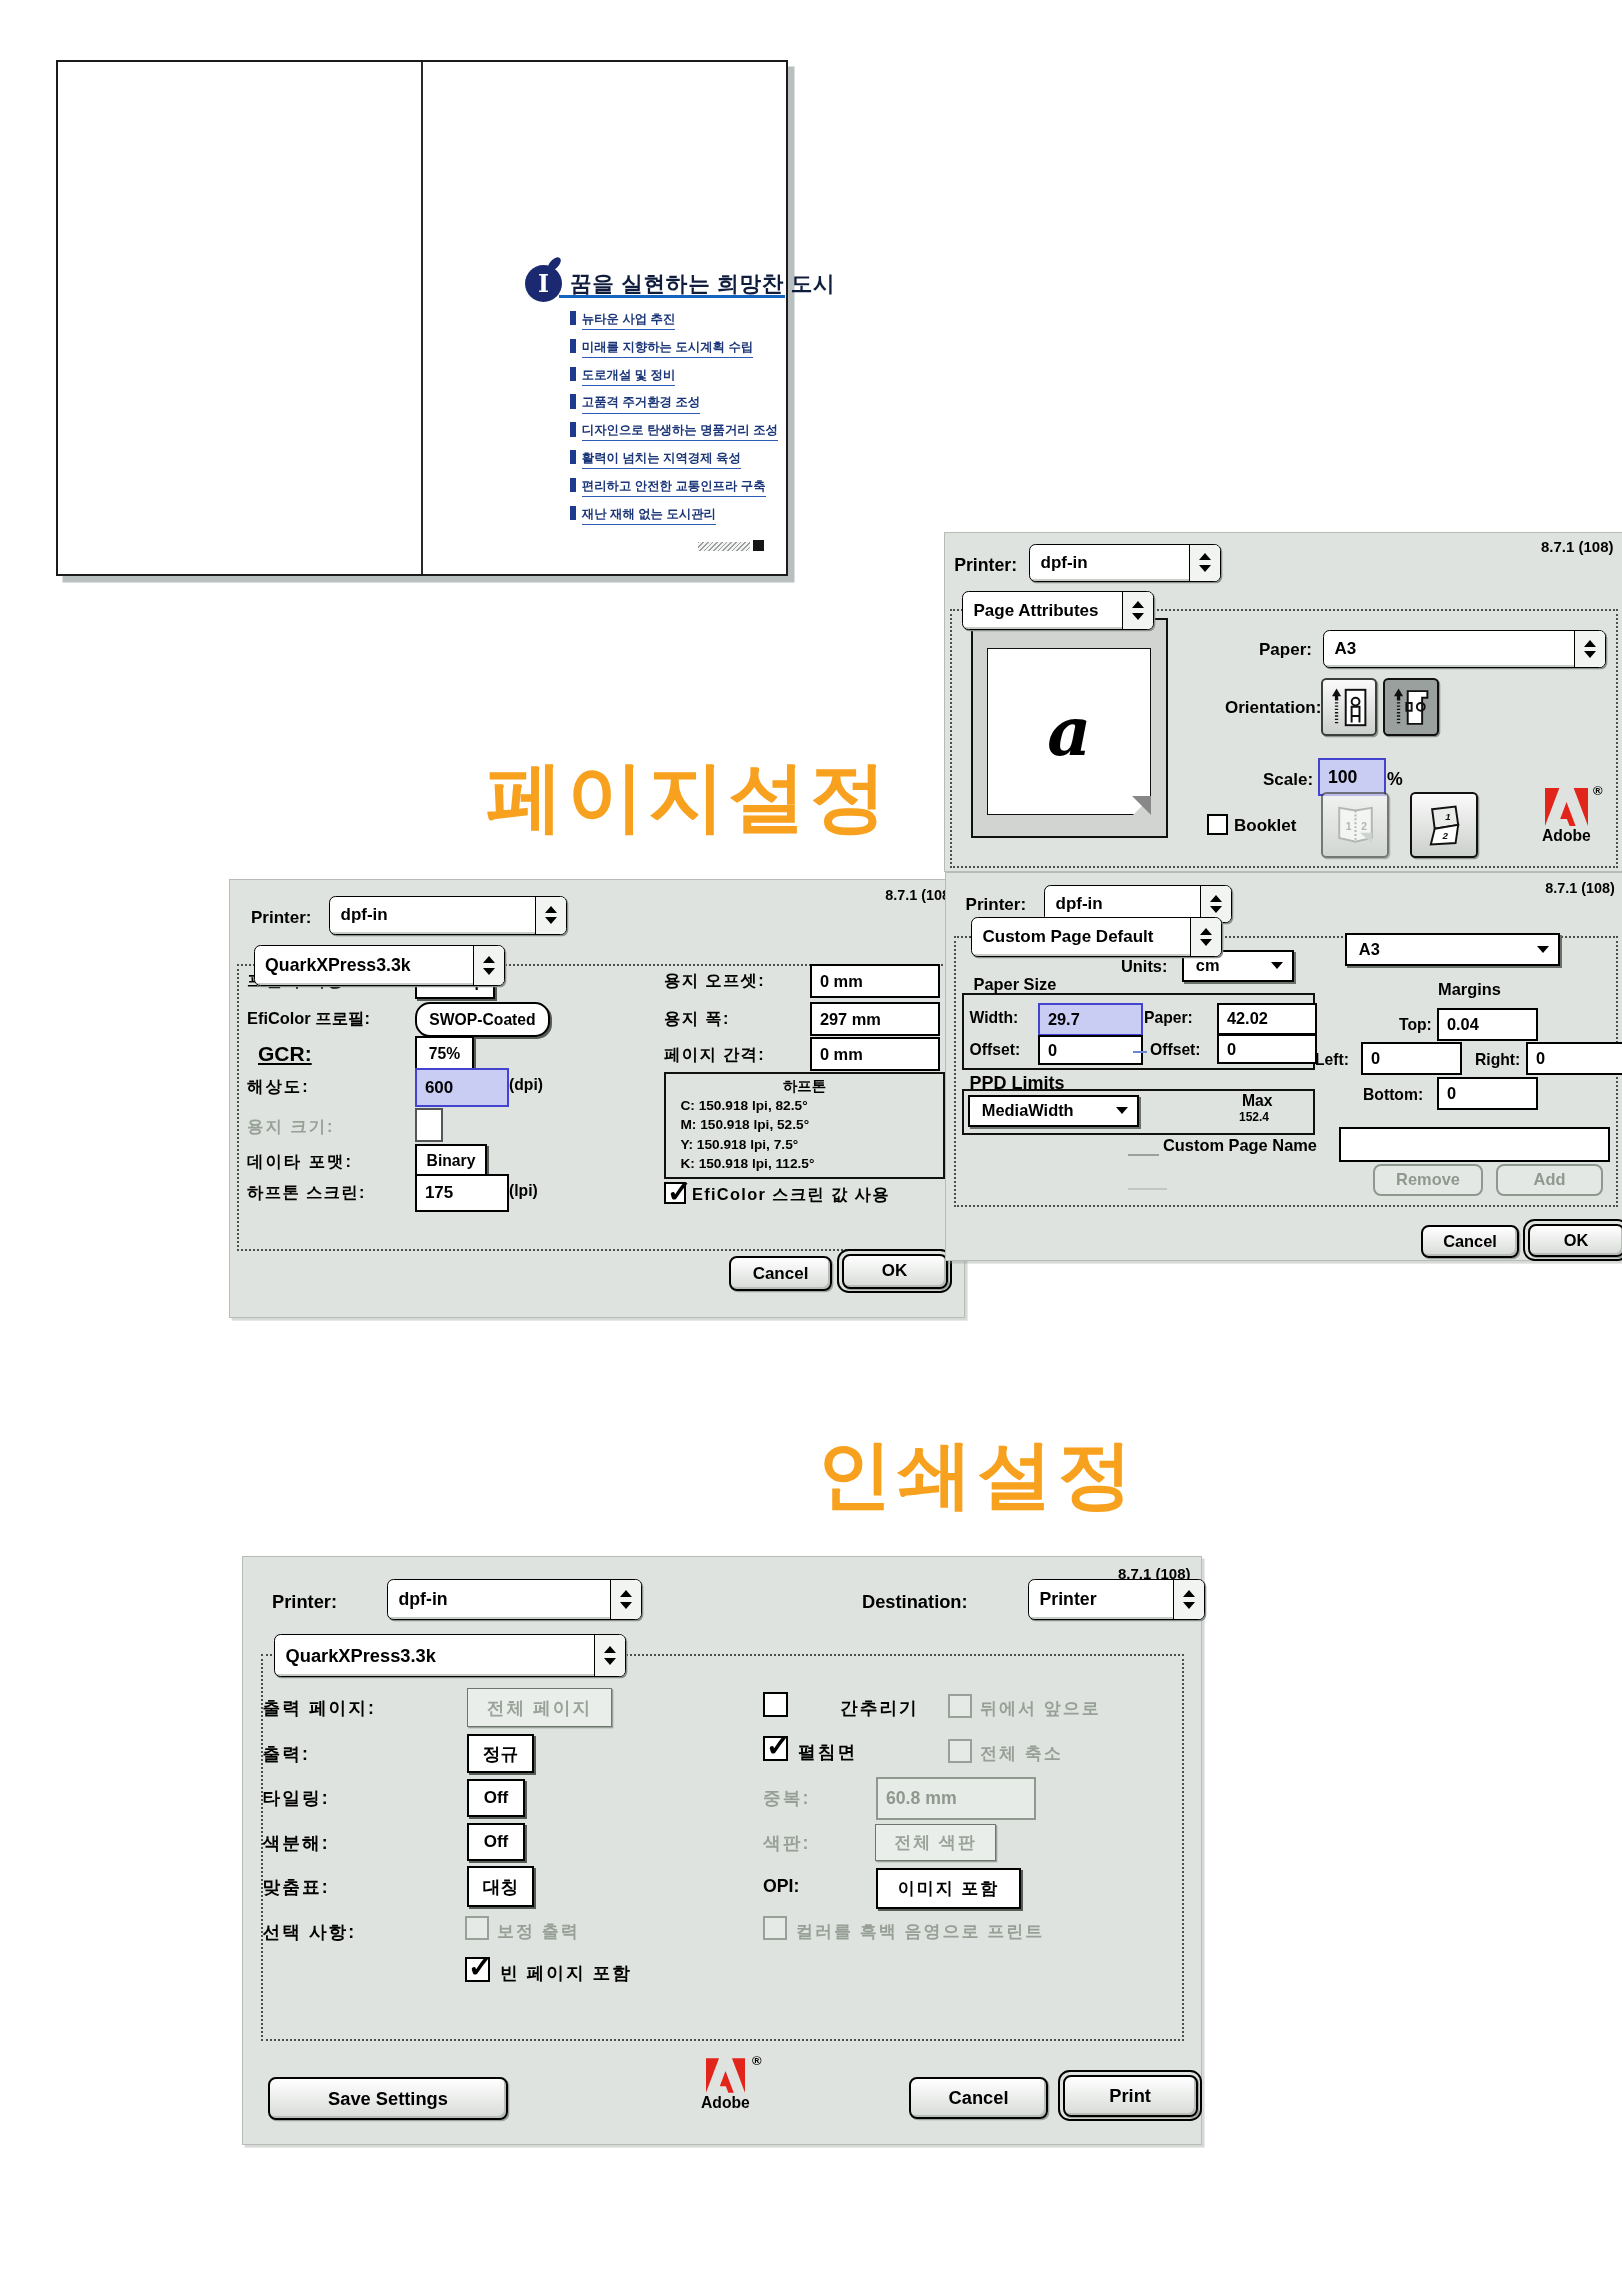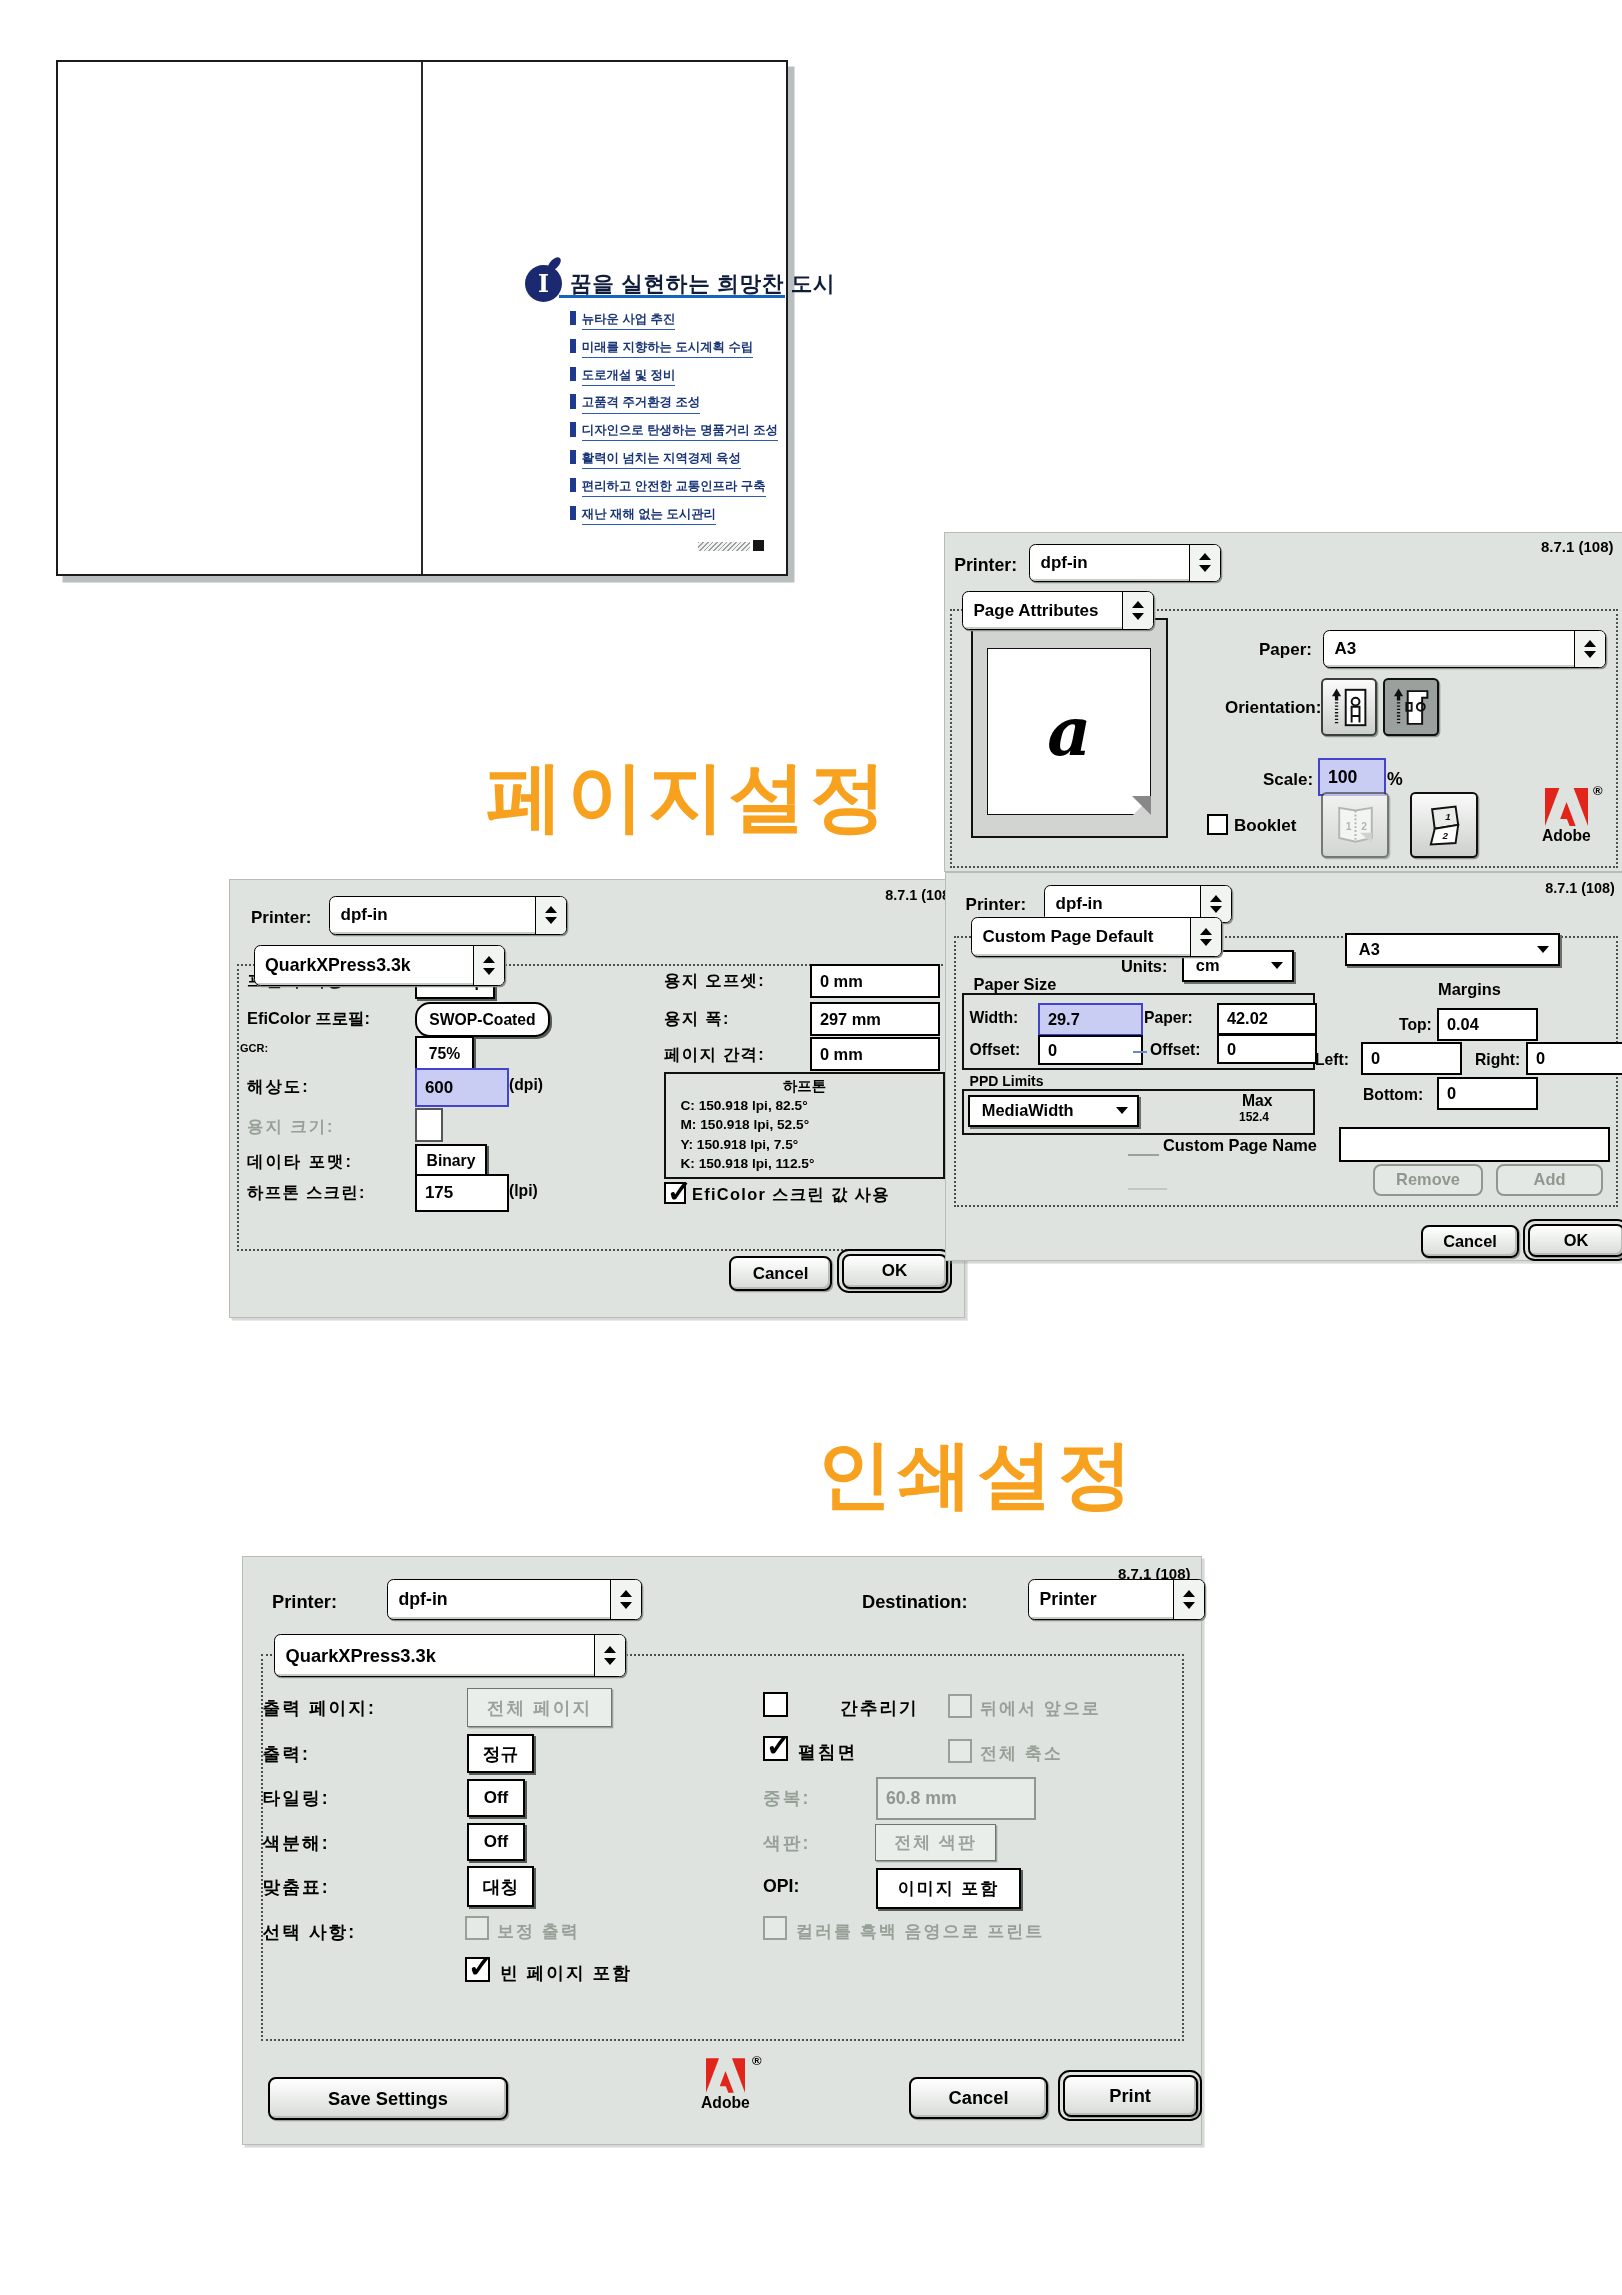"GCR:" div.lbl { font-size: 11px -> 21px; left: 10px -> 28px; text-decoration: none -> underline }
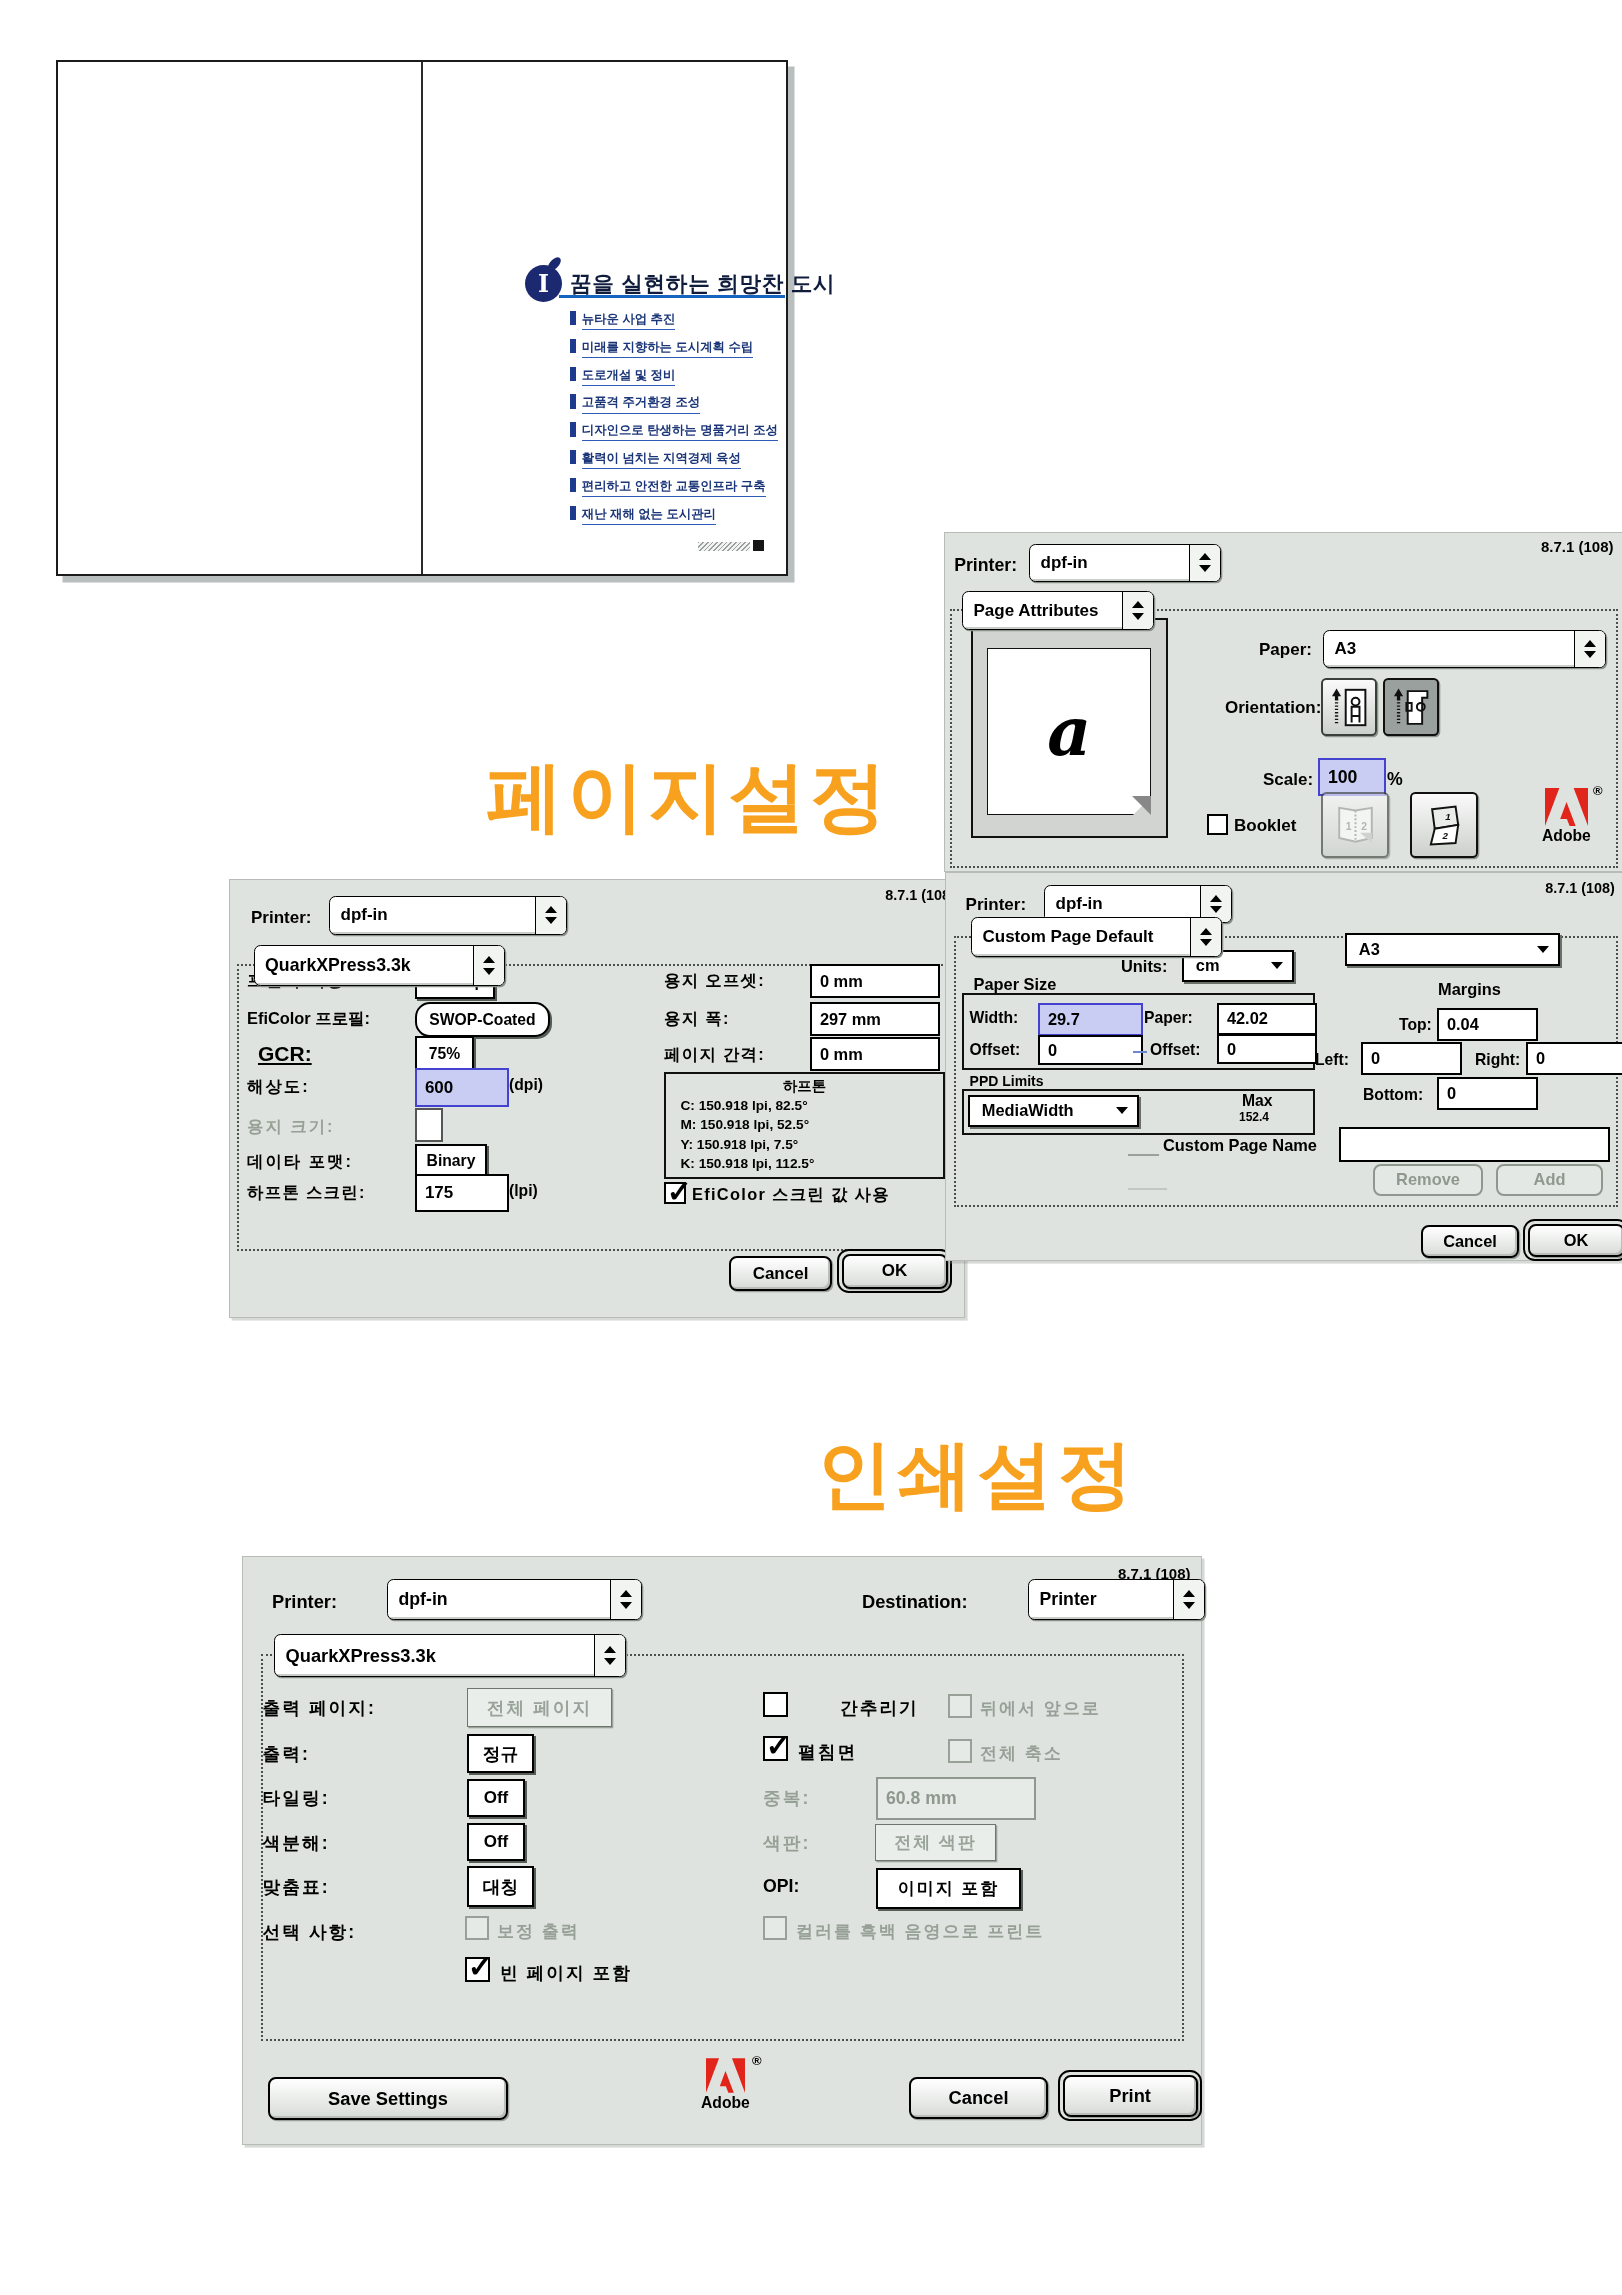"PPD Limits" div.lbl { font-size: 14px -> 18px }
